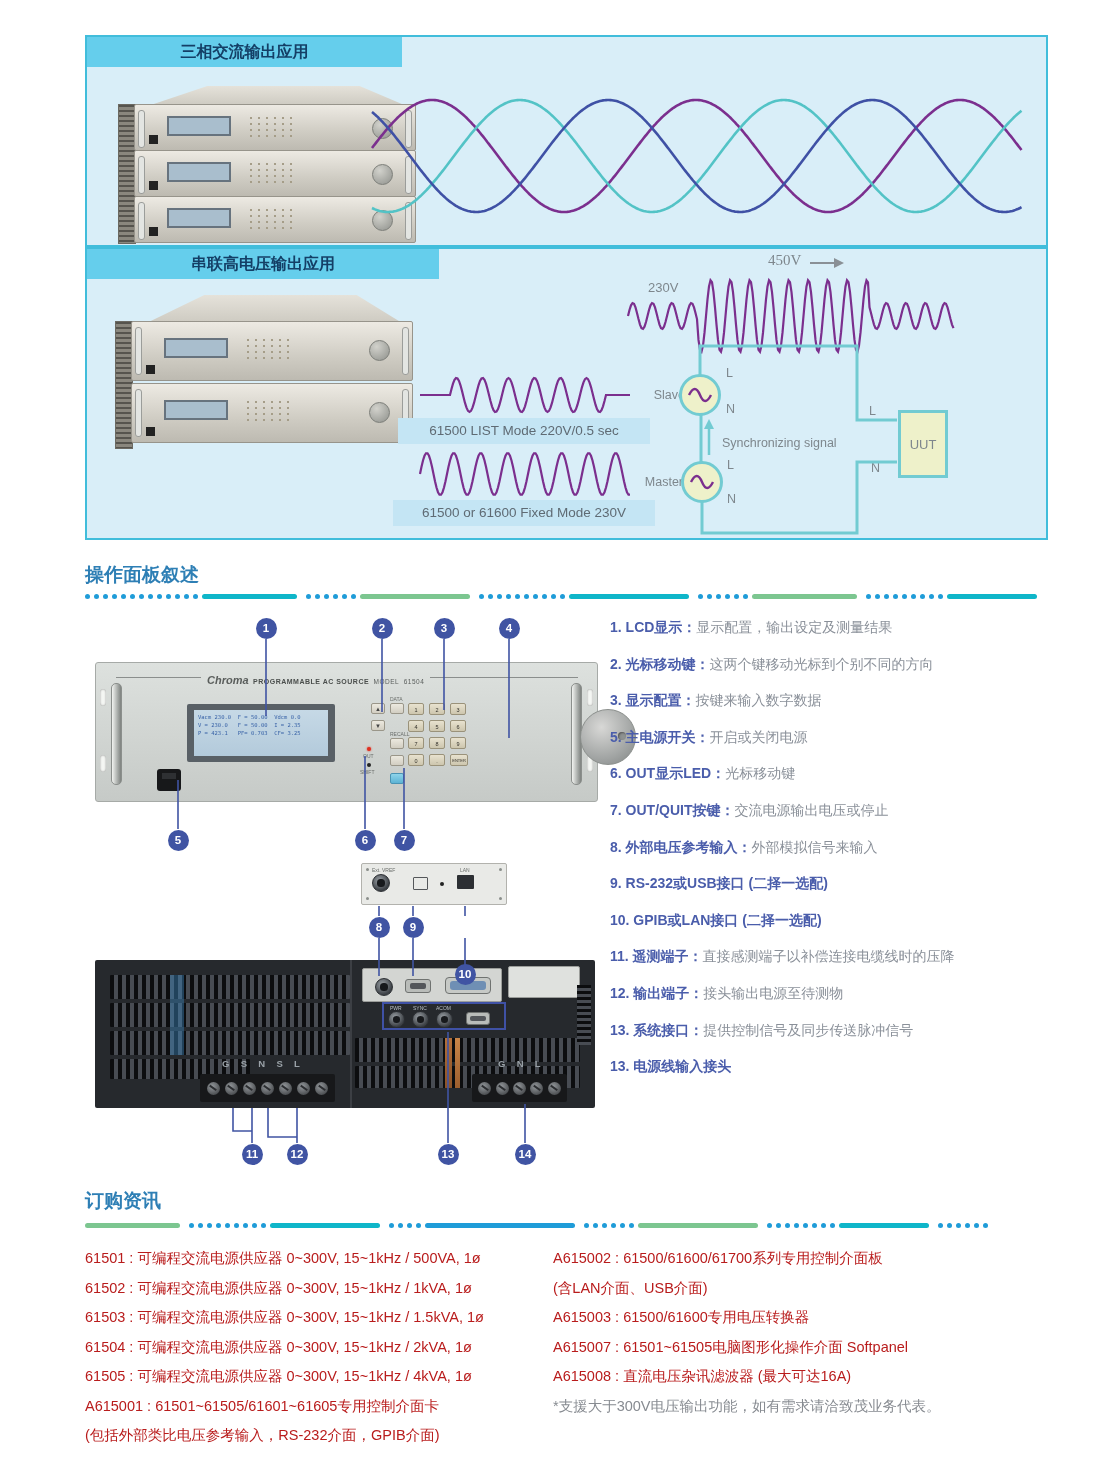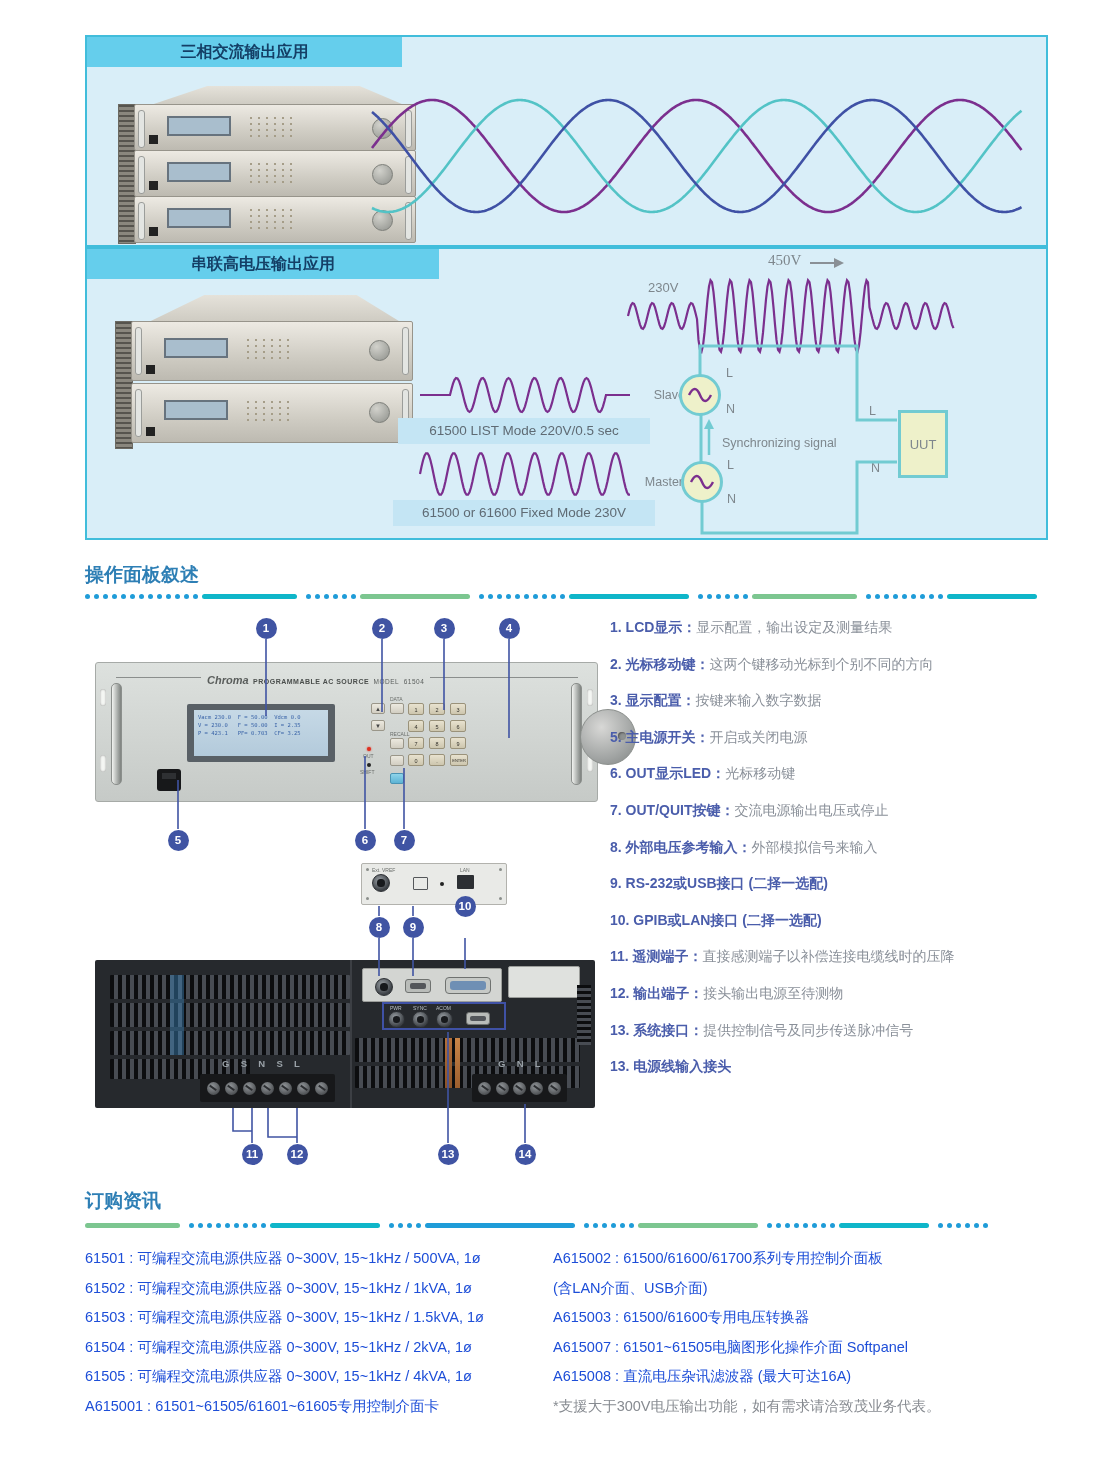"10" div.callout { top: 896px -> 964px }
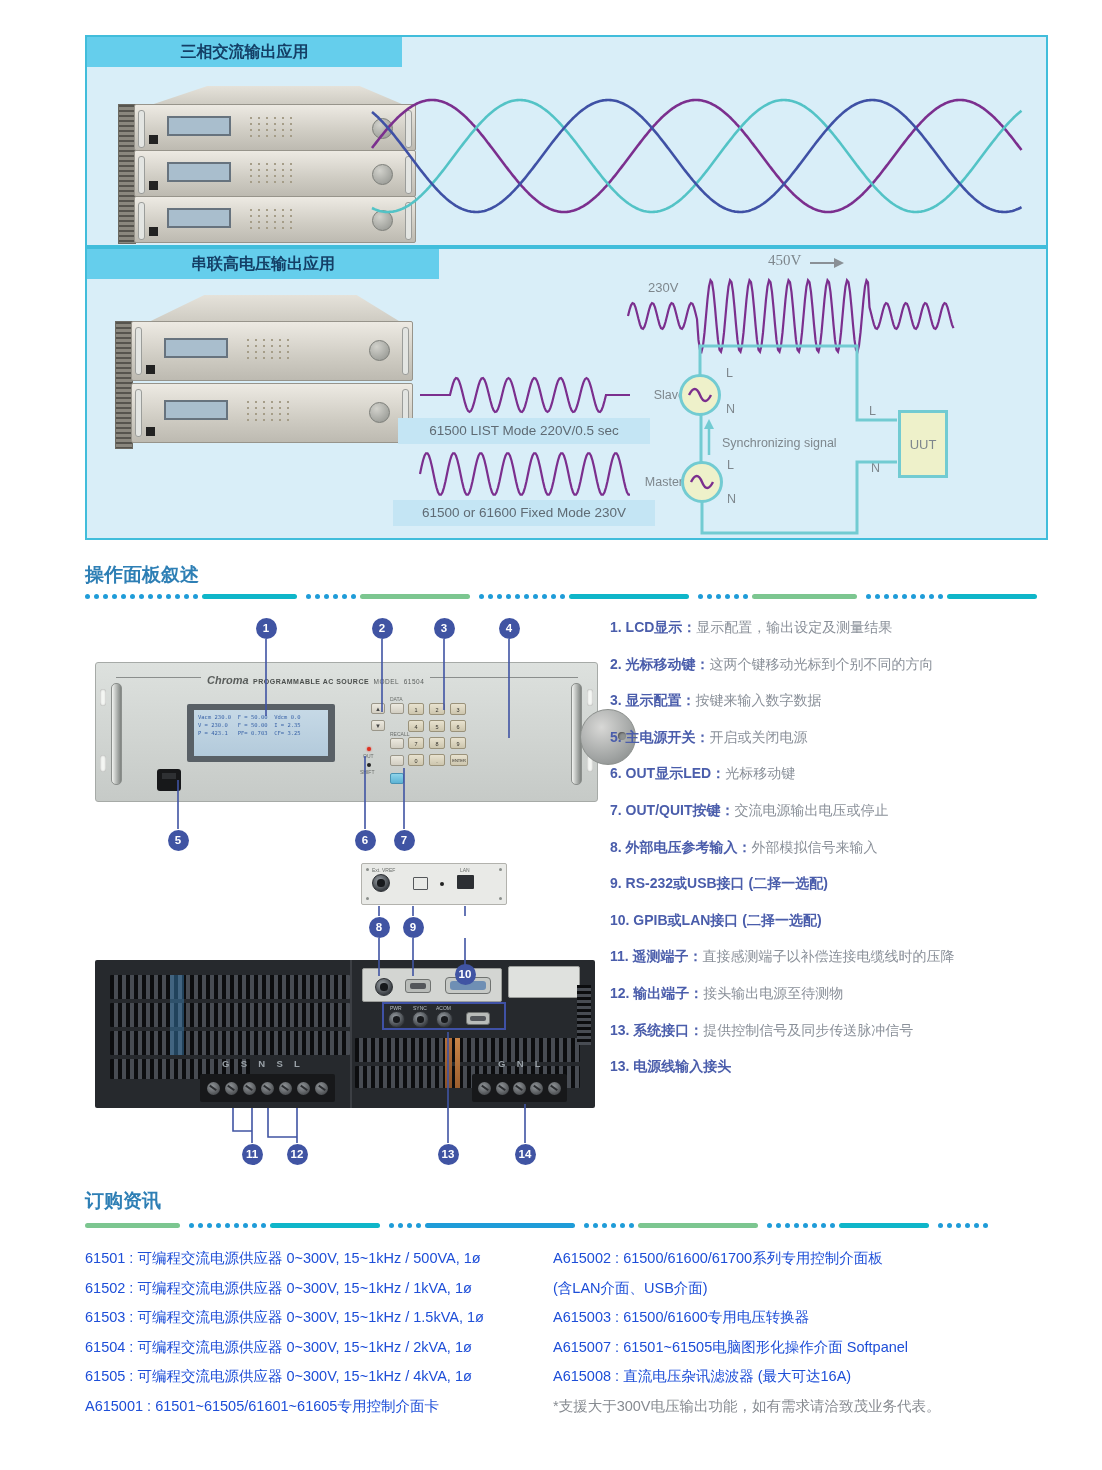"61501 : 可编程交流电源供应器 0~300V, 15~1kHz" .order-line { color: #1d4ed8 -> #b91c1c }
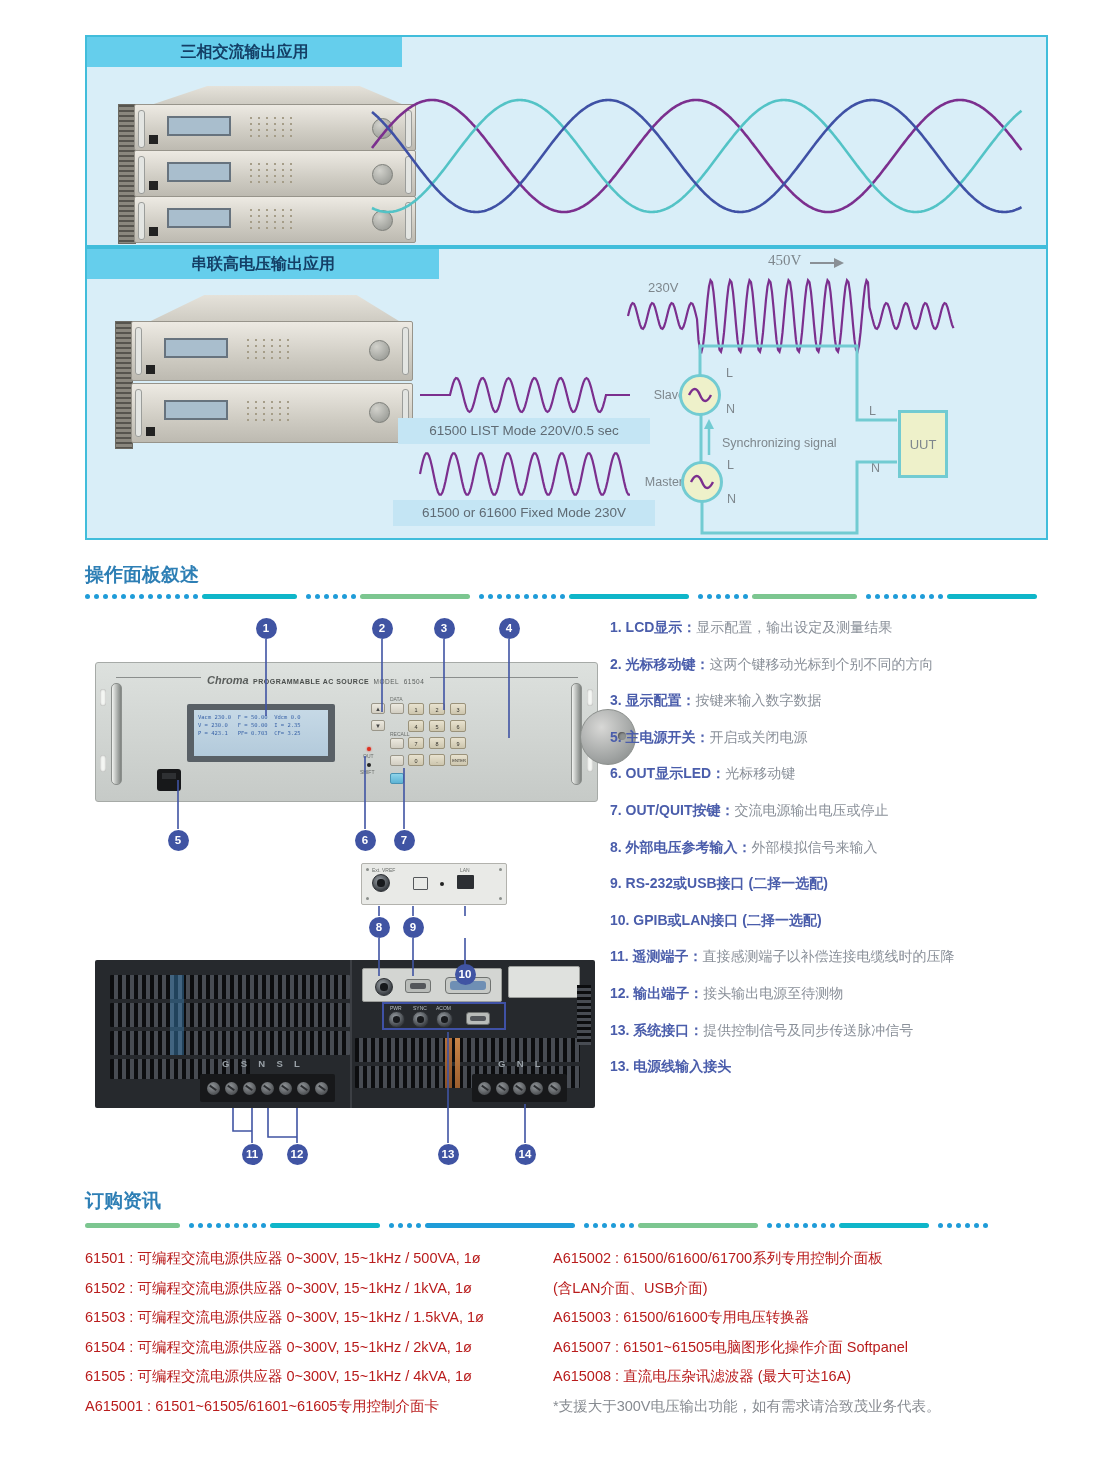"(包括外部类比电压参考输入，RS-232介面，GPIB介面)" div.order-line { html: none -> <div>(包括外部类比电压参考输入，RS-232介面，GPIB介面)</div> }
